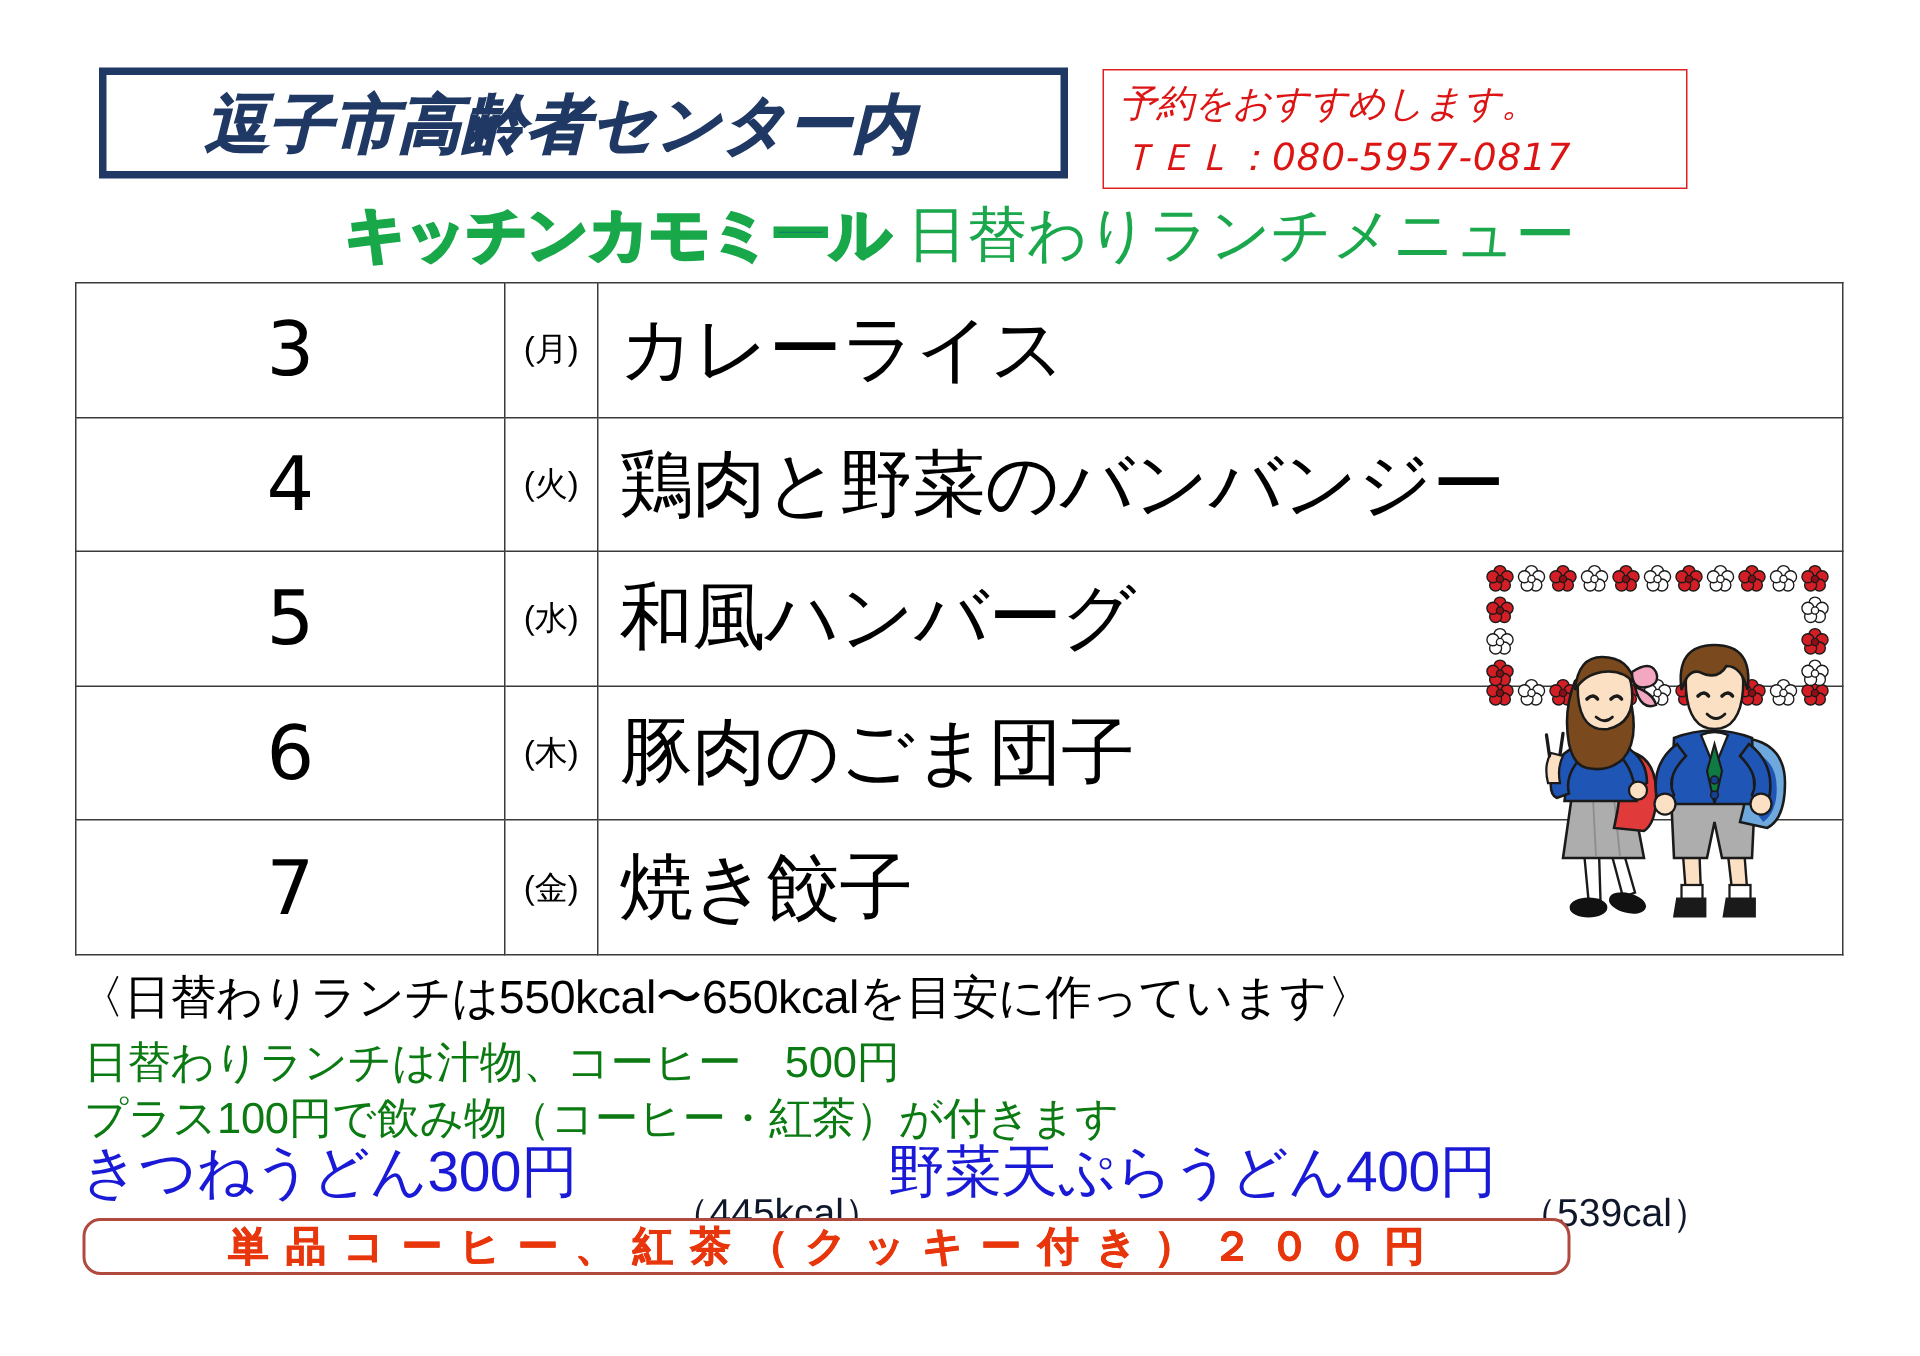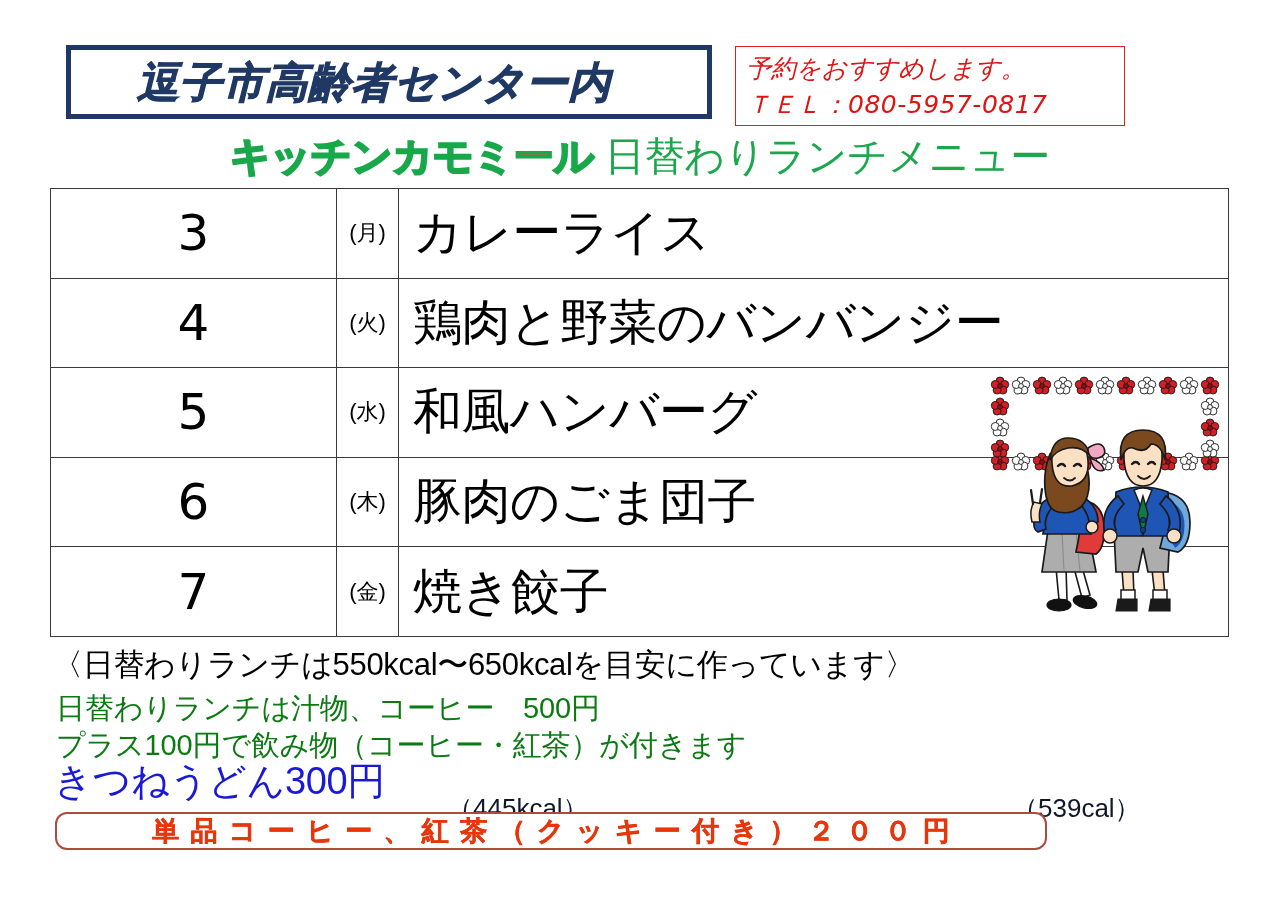"キッチンカモミール" #headline .heavy { color: #ef4444 -> #0f766e }
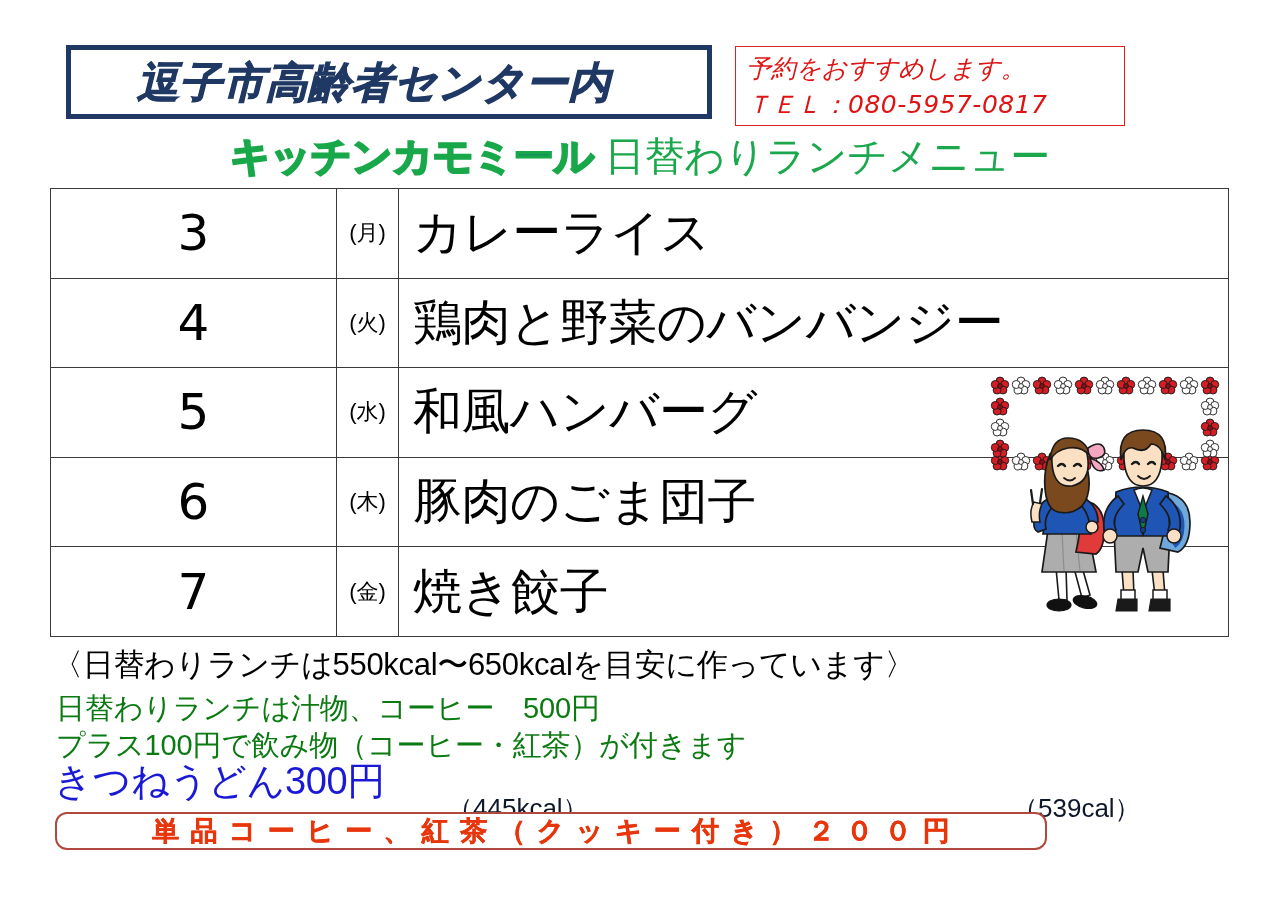"野菜天ぷらうどん400円" div.udon-name { html: none -> <div>野菜天ぷらうどん400円</div> }
